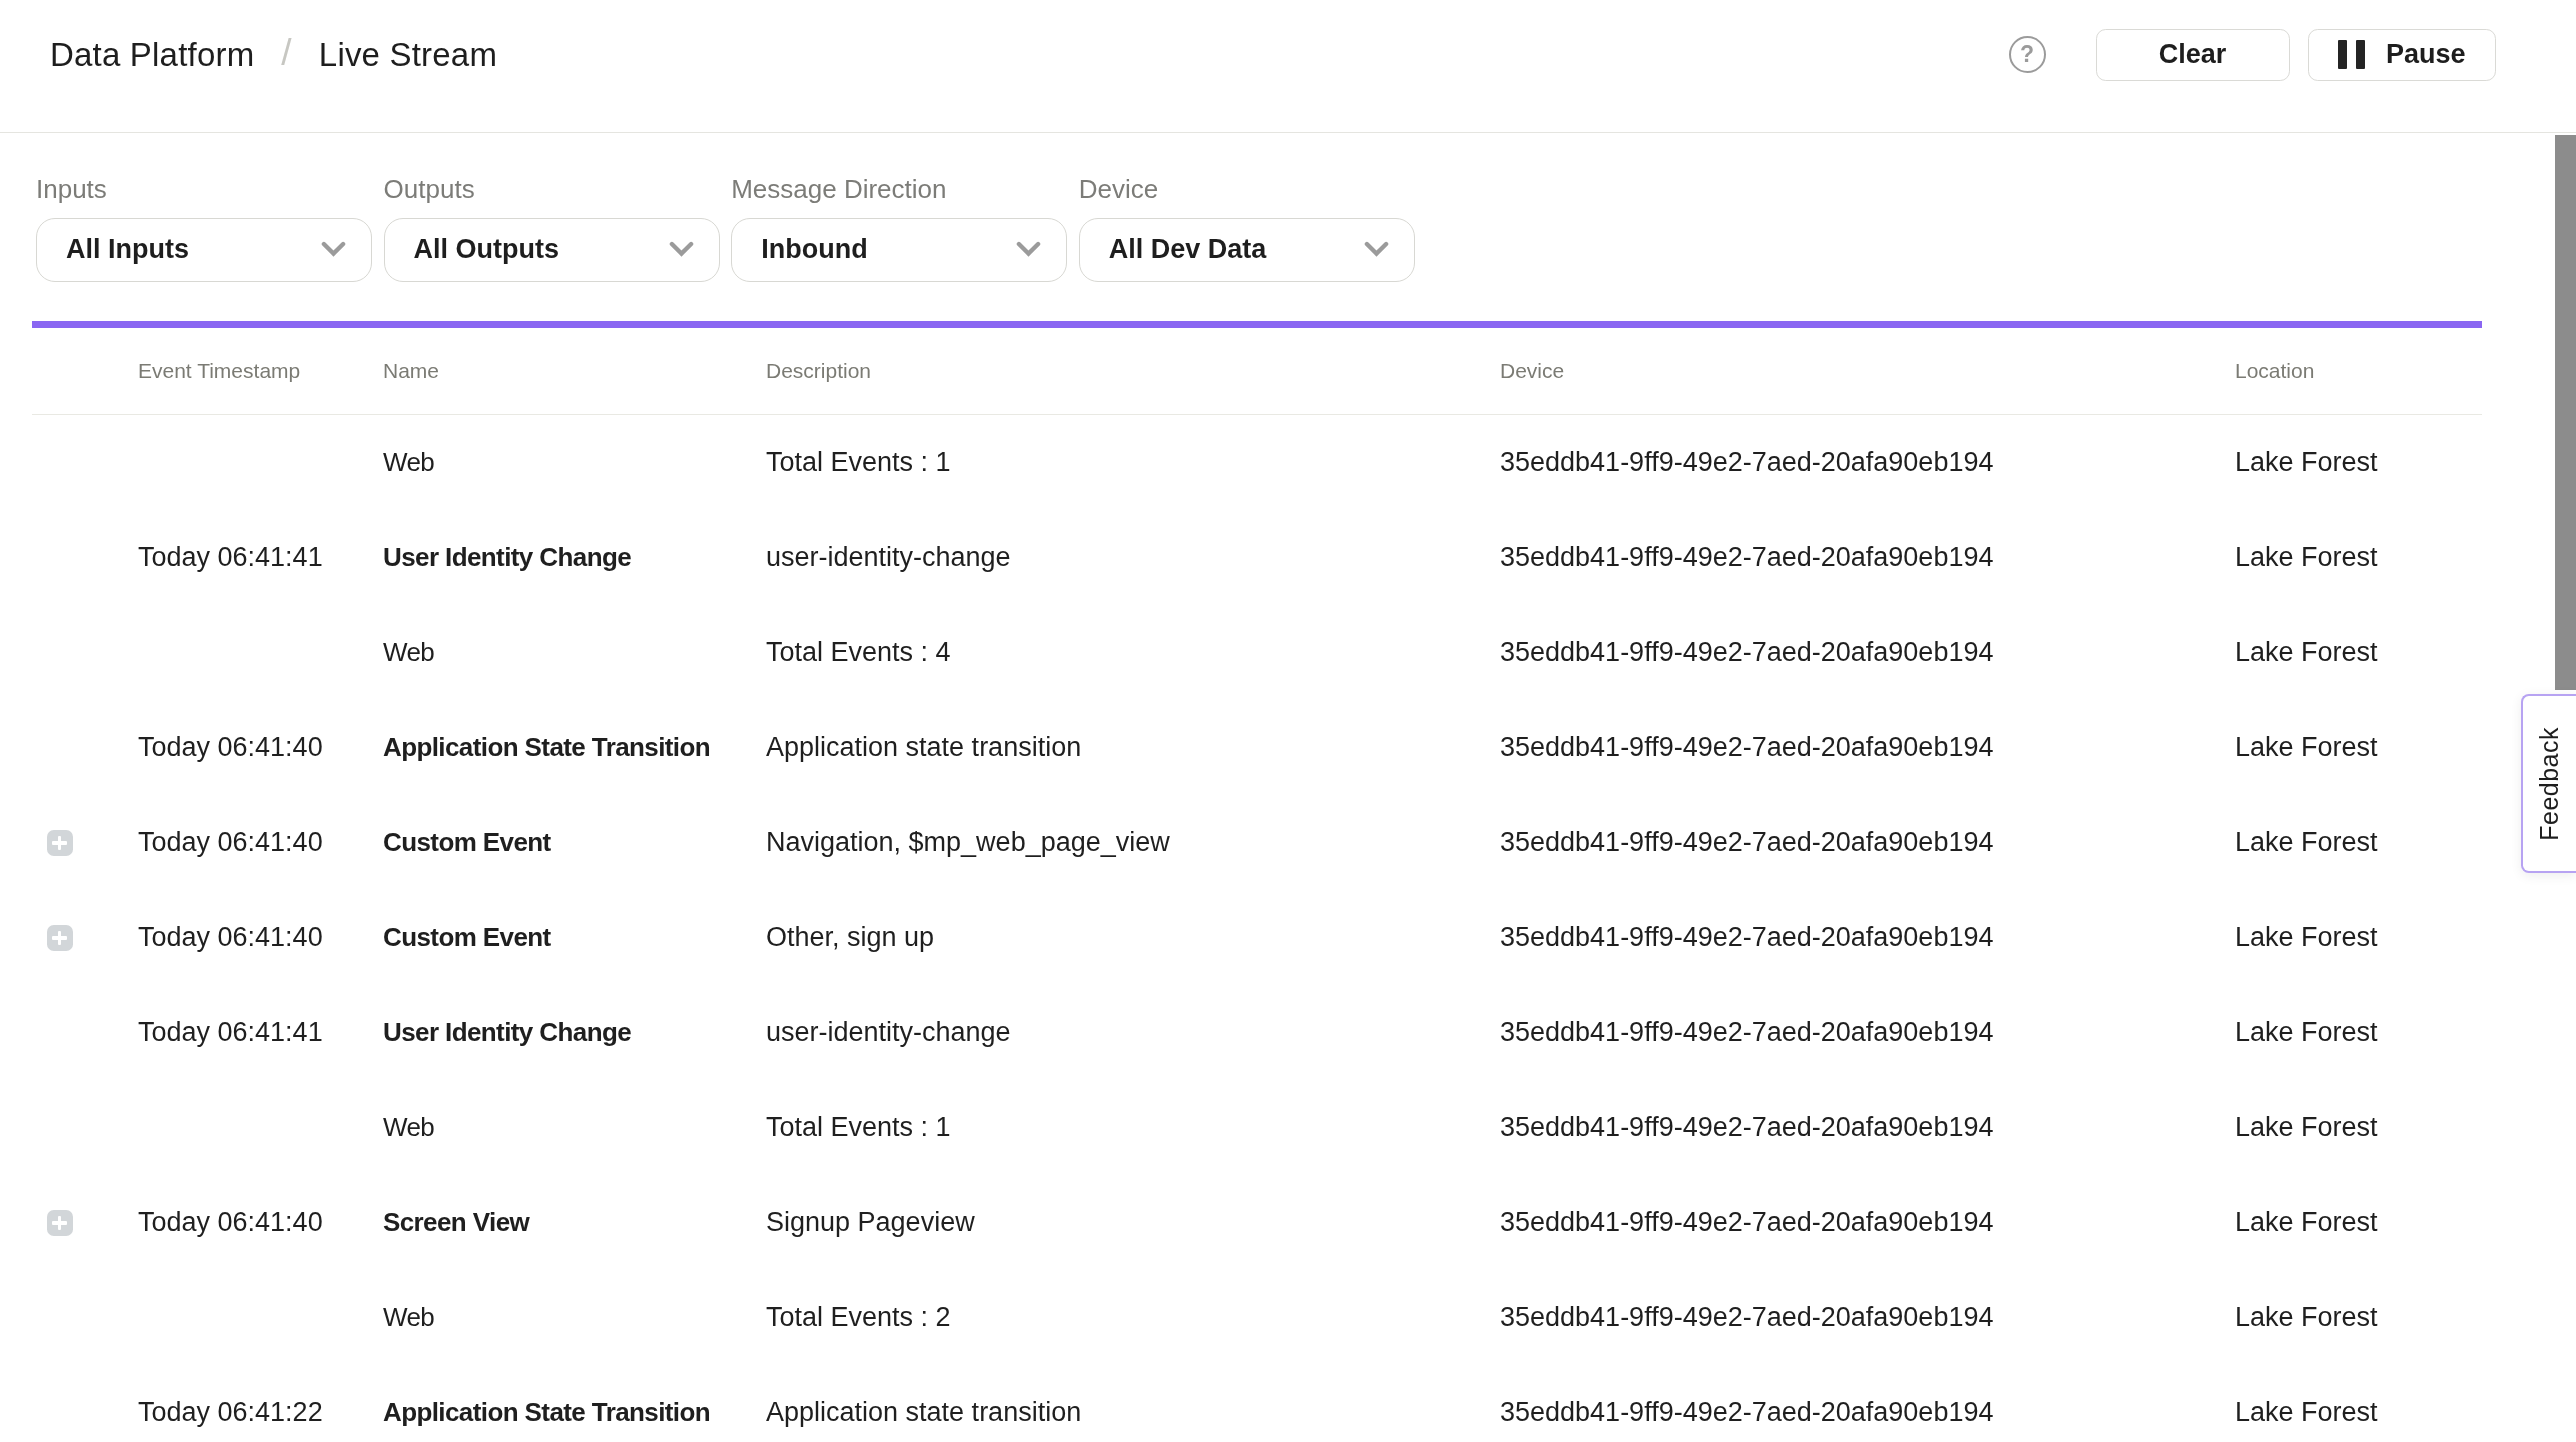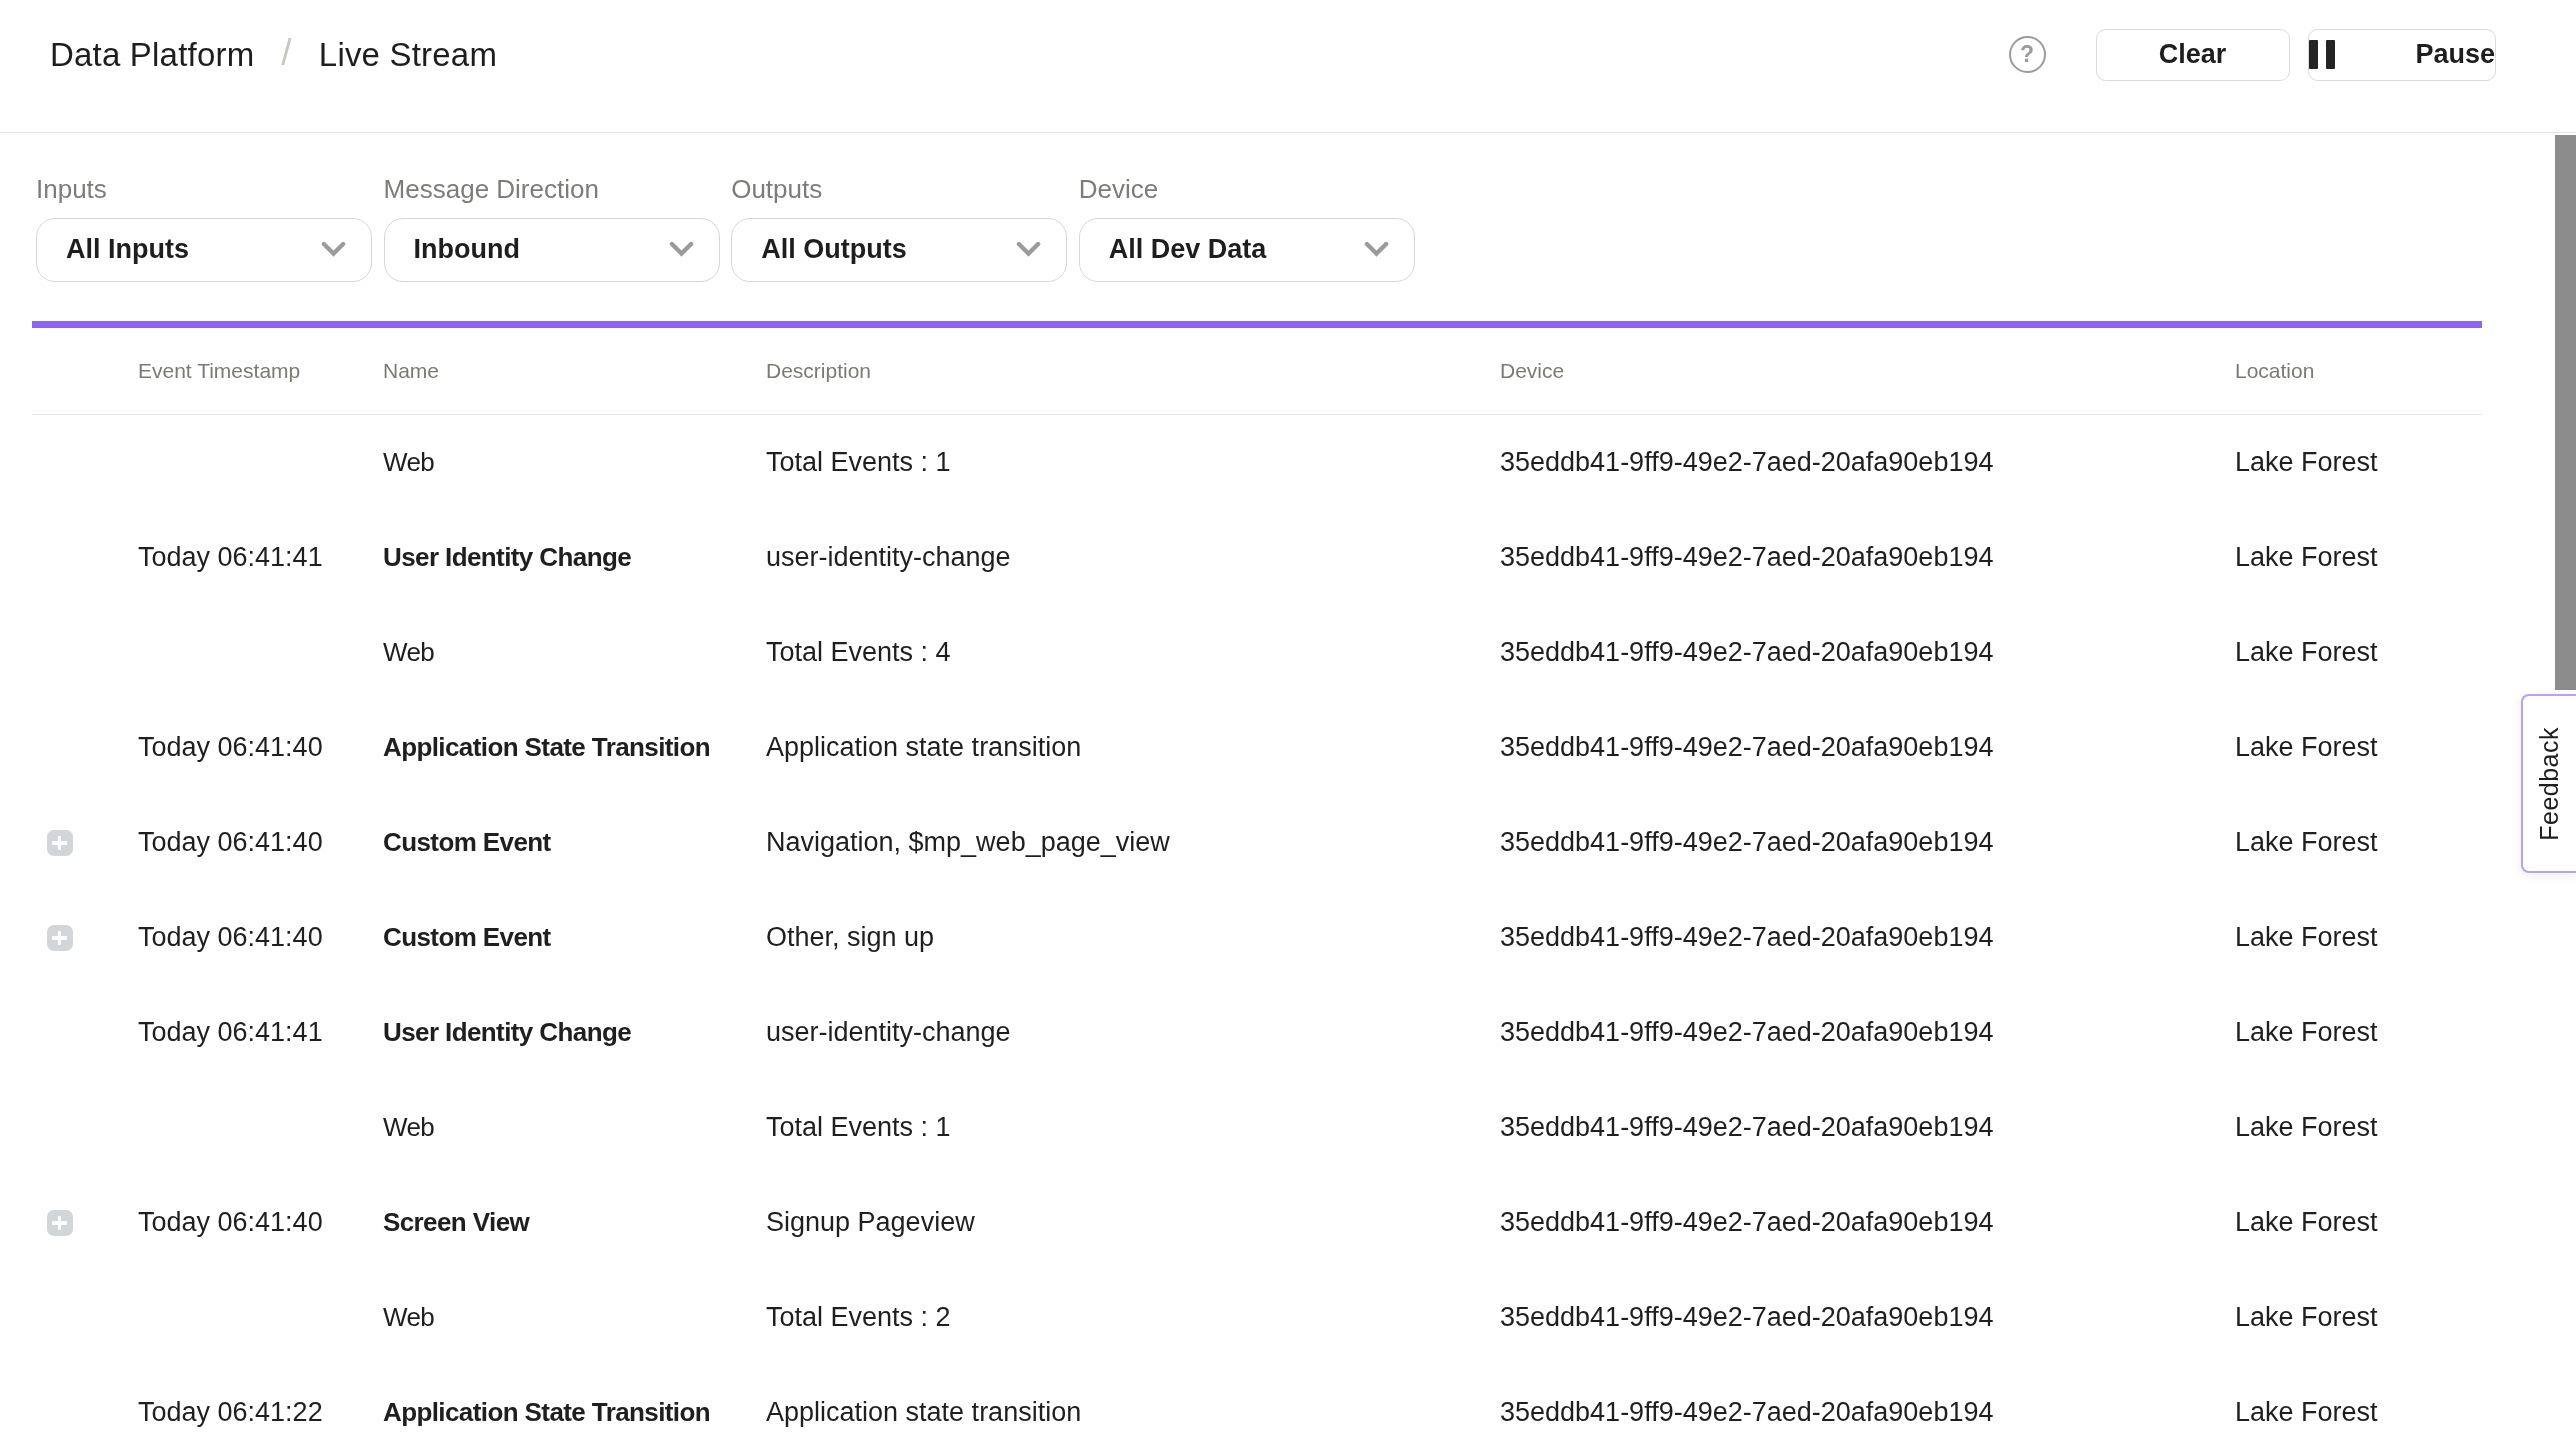"Pause" .btn-pause { justify-content: space-between -> none }
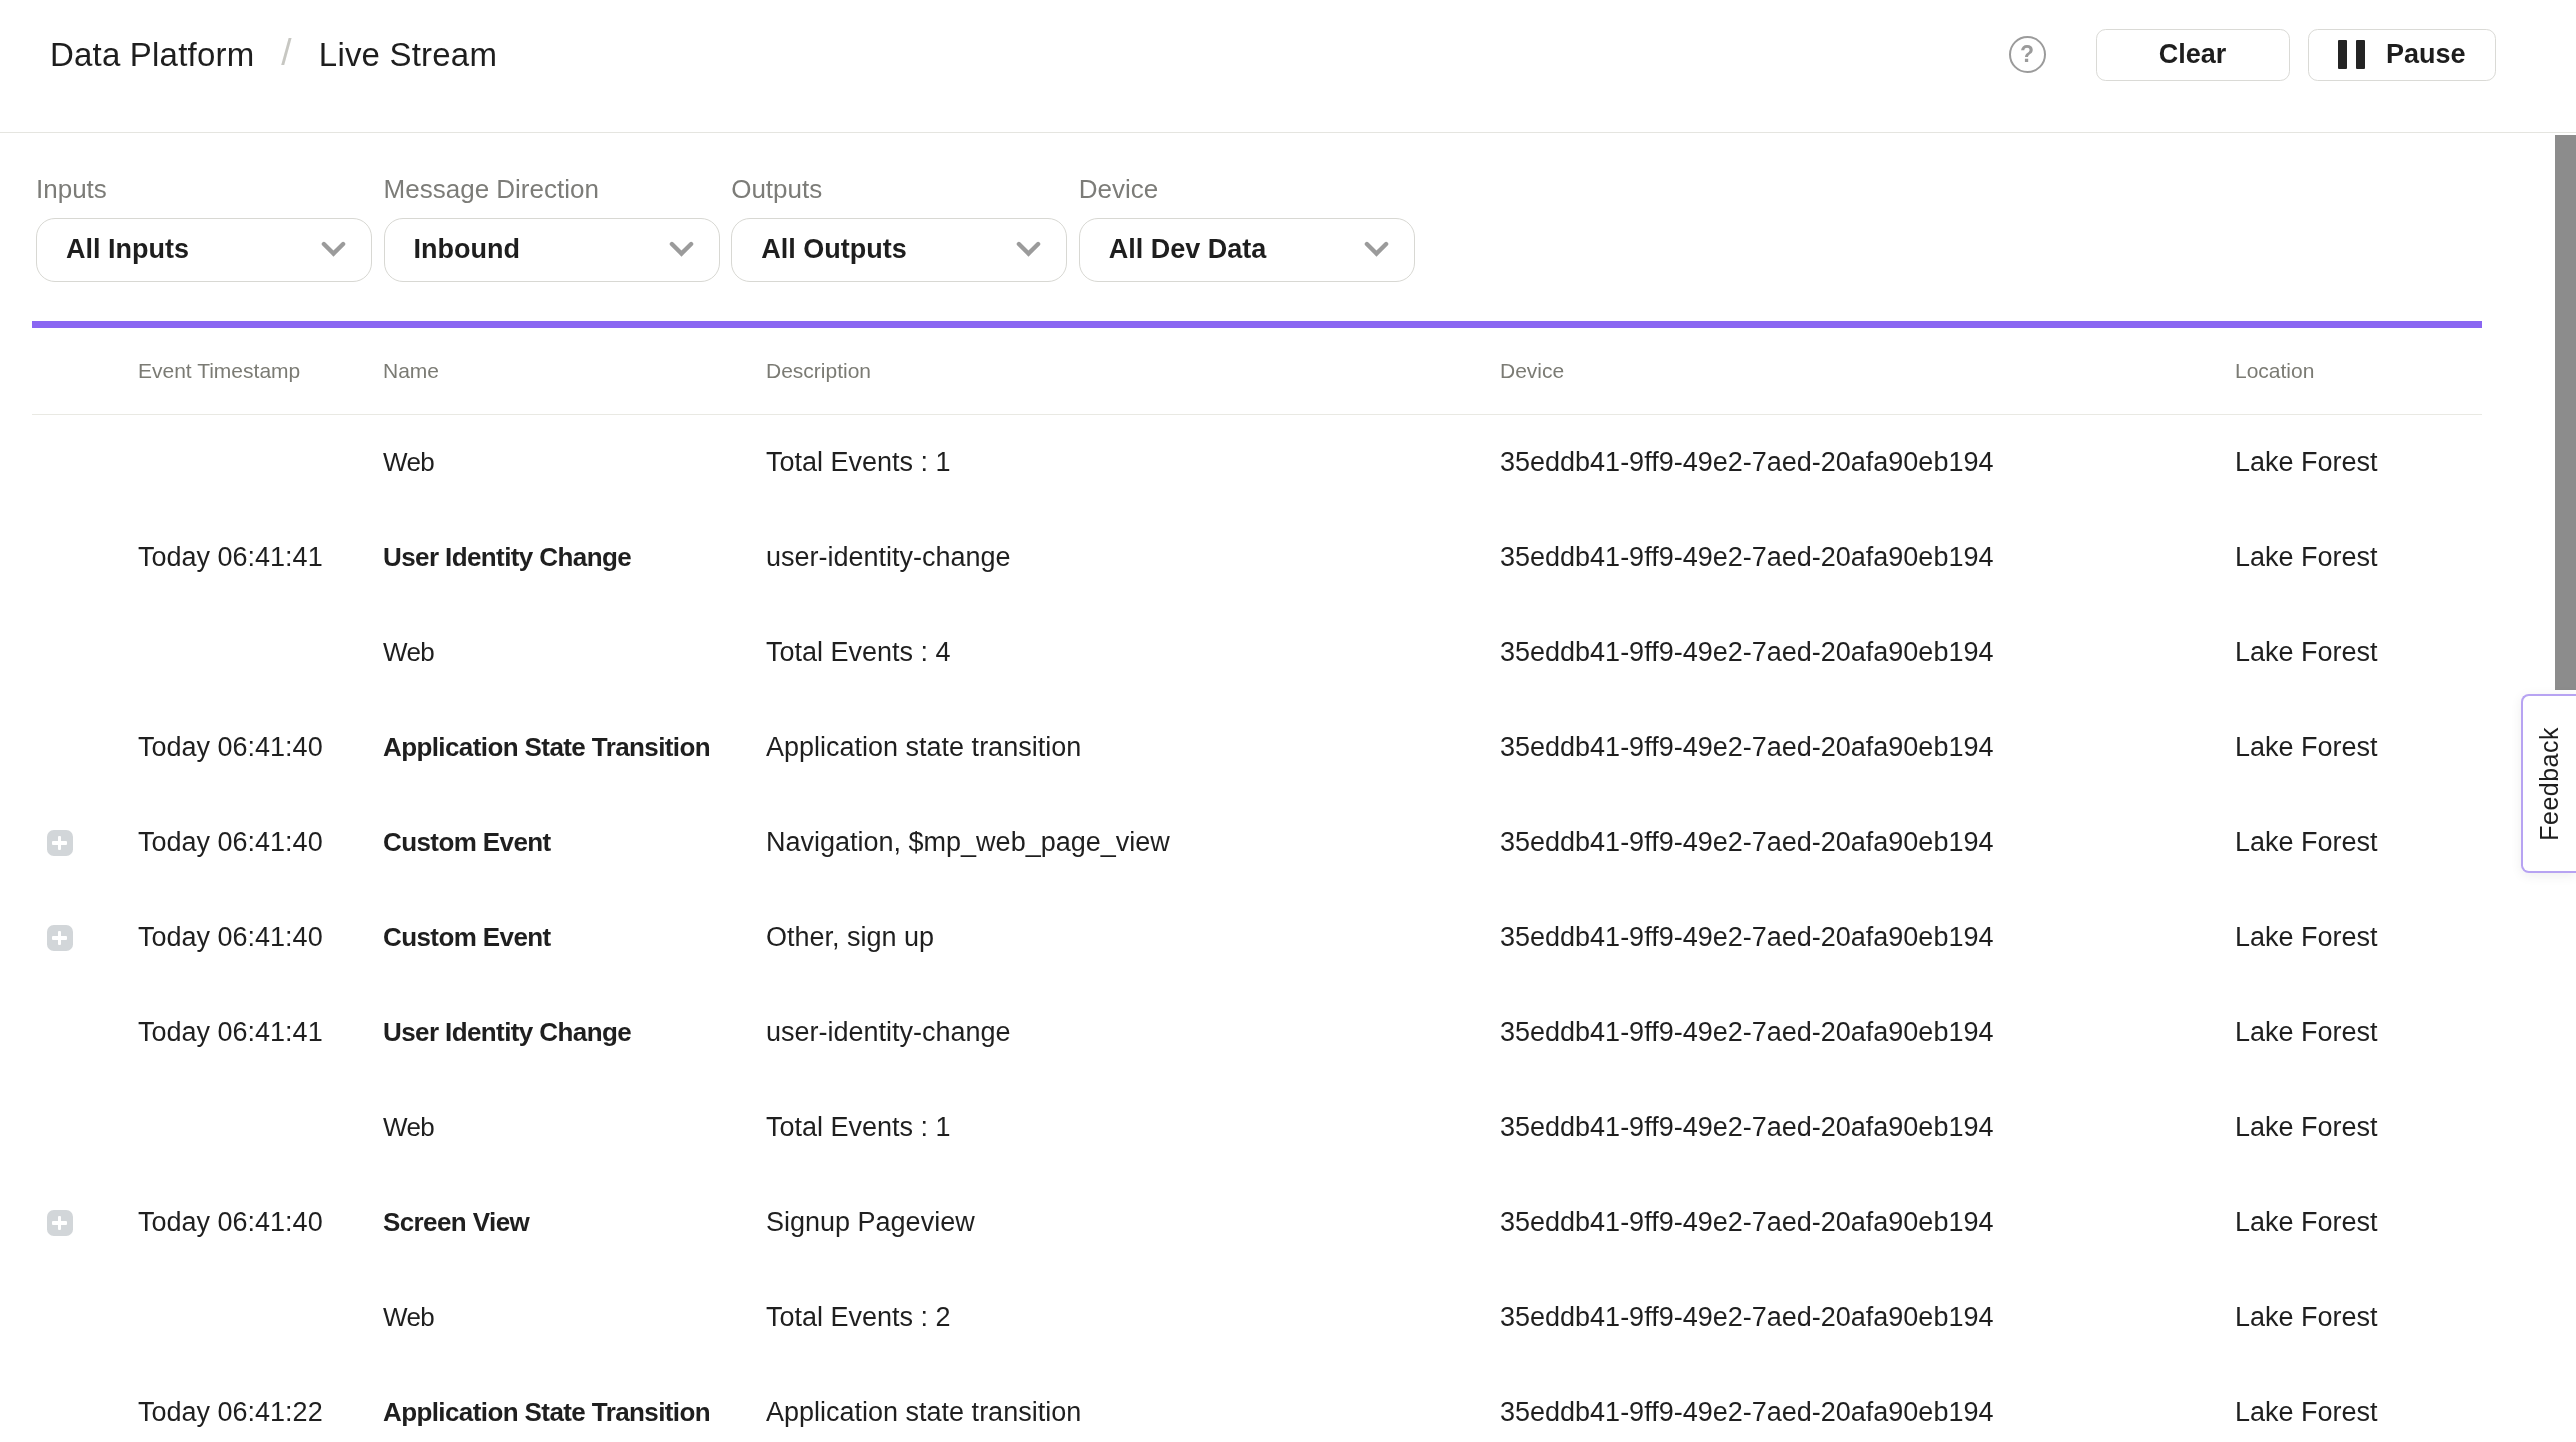"Message Direction" div.filter { order: before "Outputs" -> after "Outputs" }
